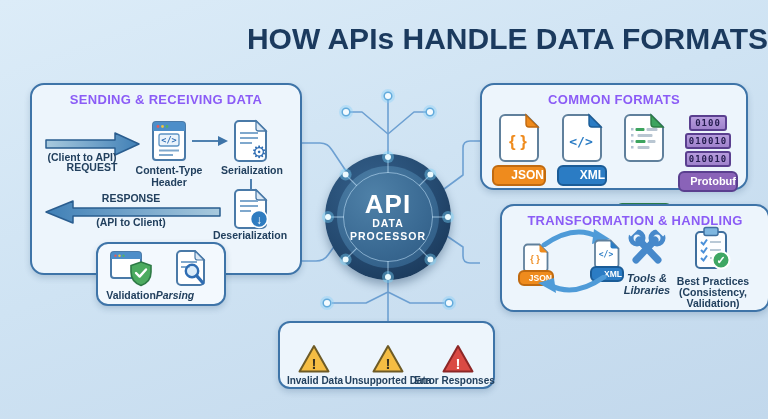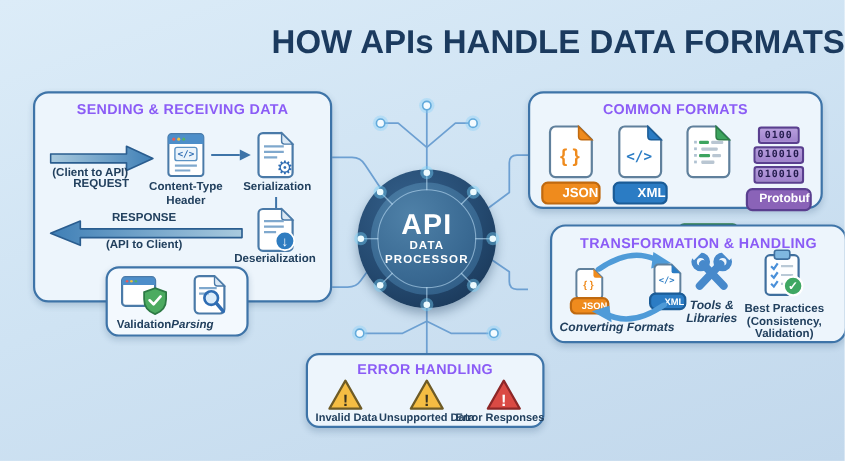"Converting Formats" div.lbl { html: <div>Converting Formats</div> -> none }
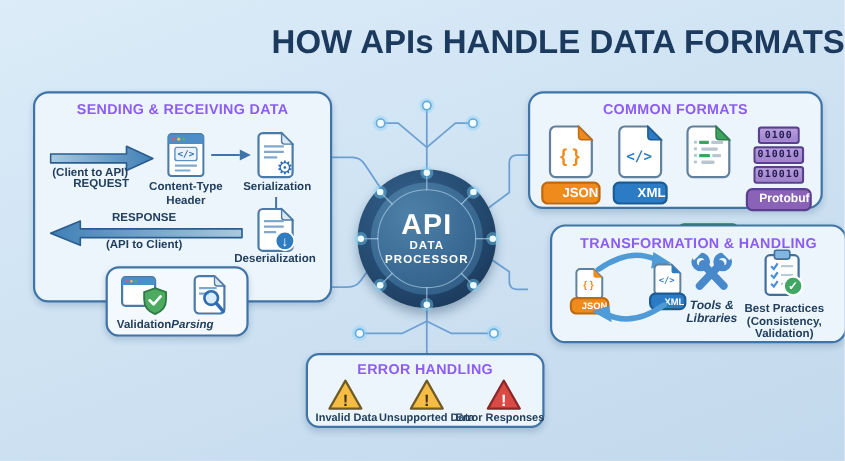"ERROR HANDLING" div.ptitle { html: <div>ERROR HANDLING</div> -> none }
